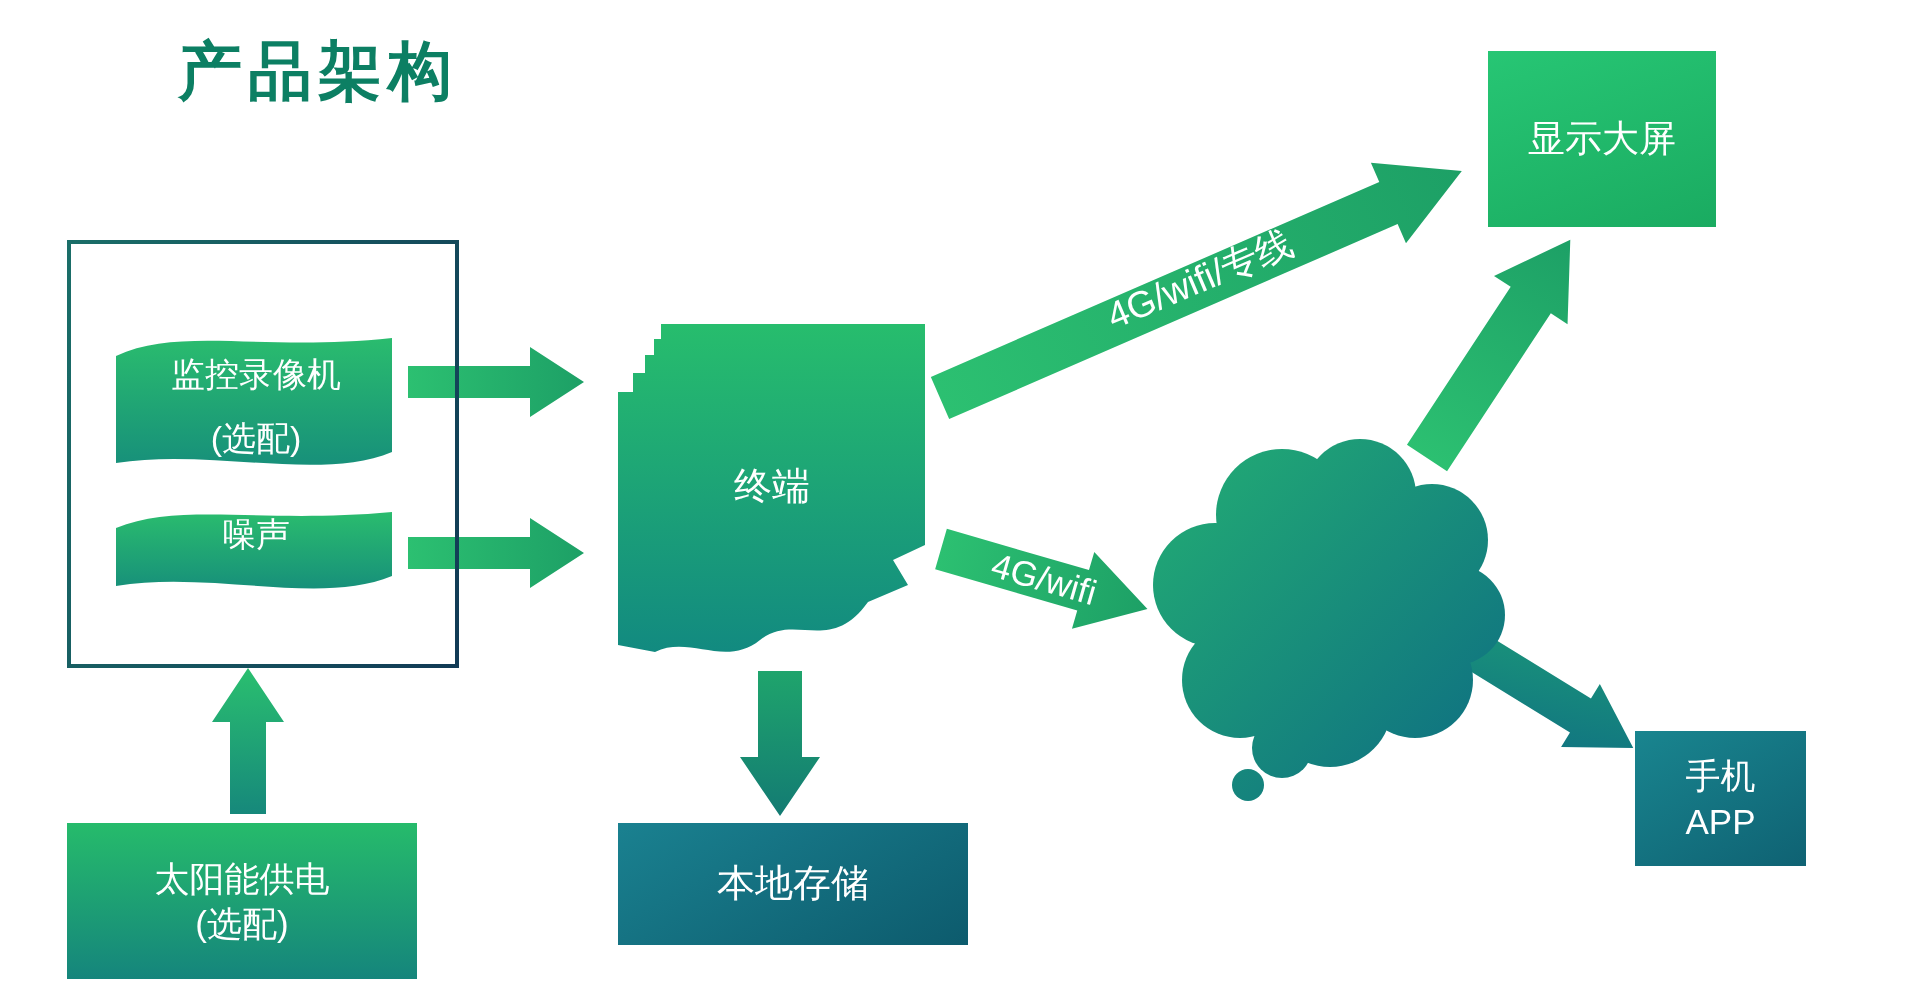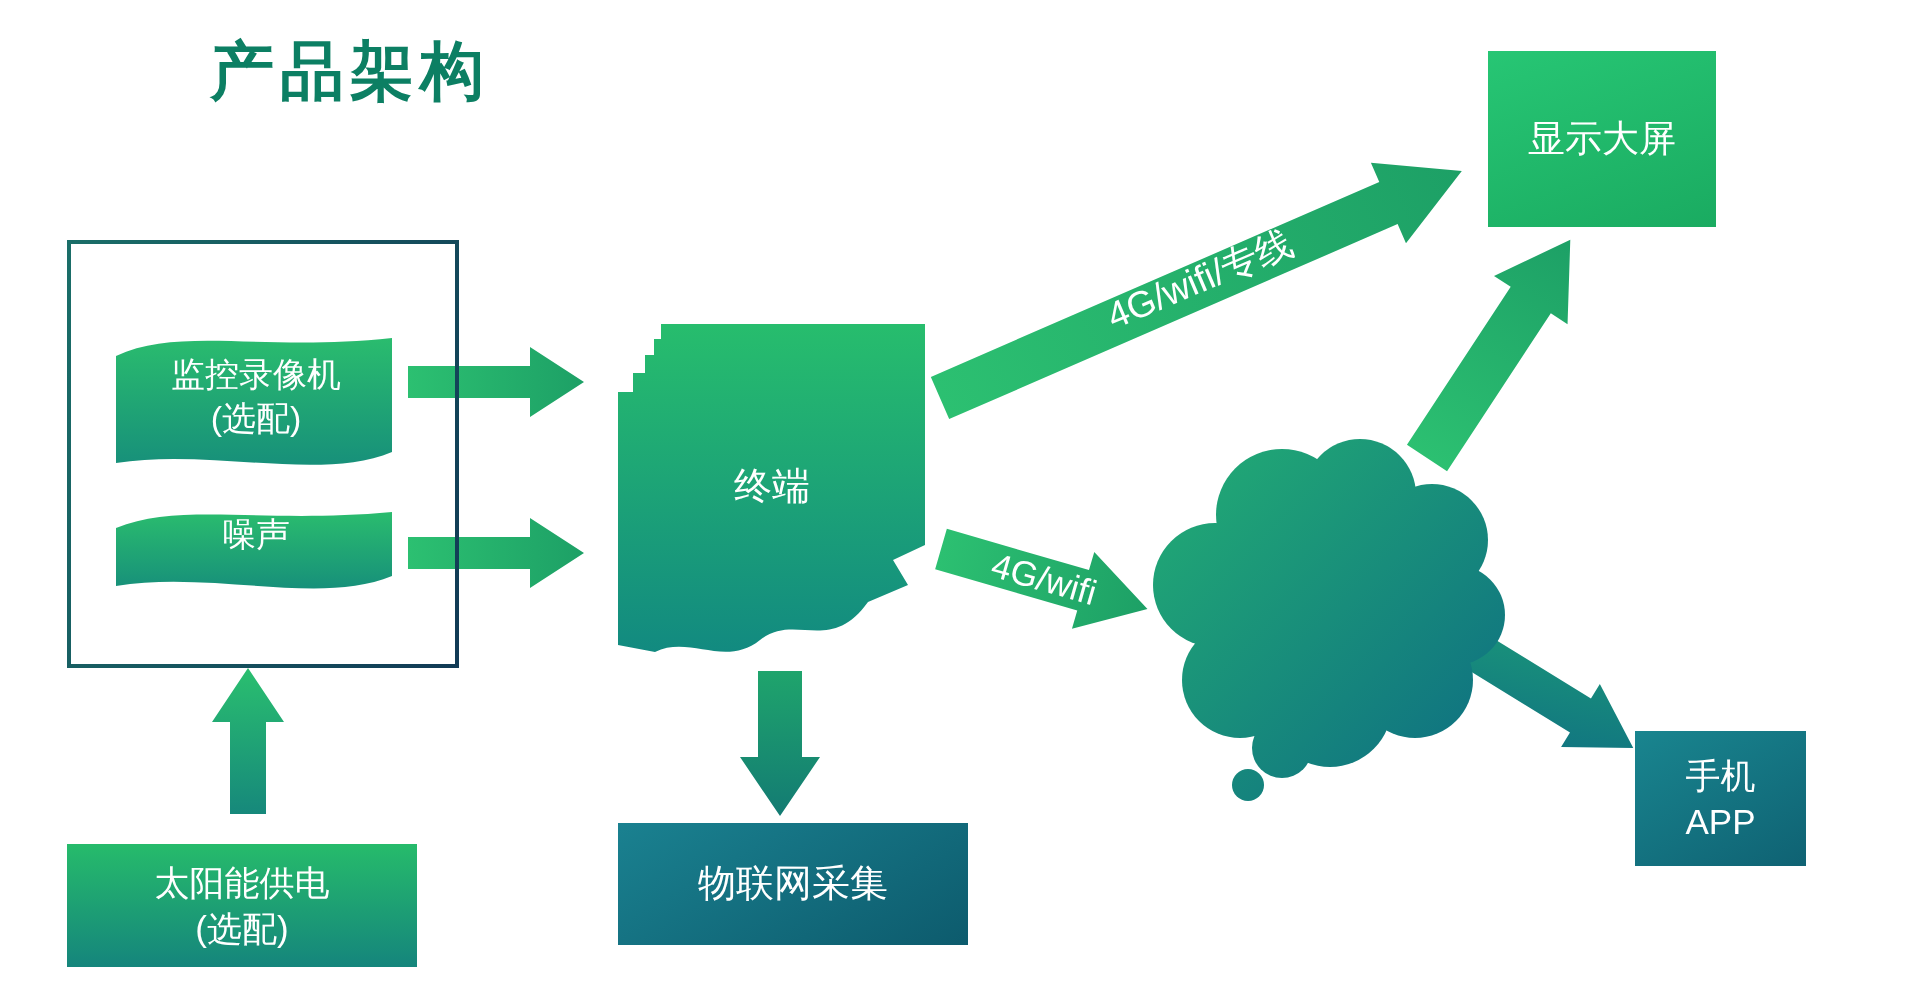"产品架构" .title { margin-left: 32px -> none }
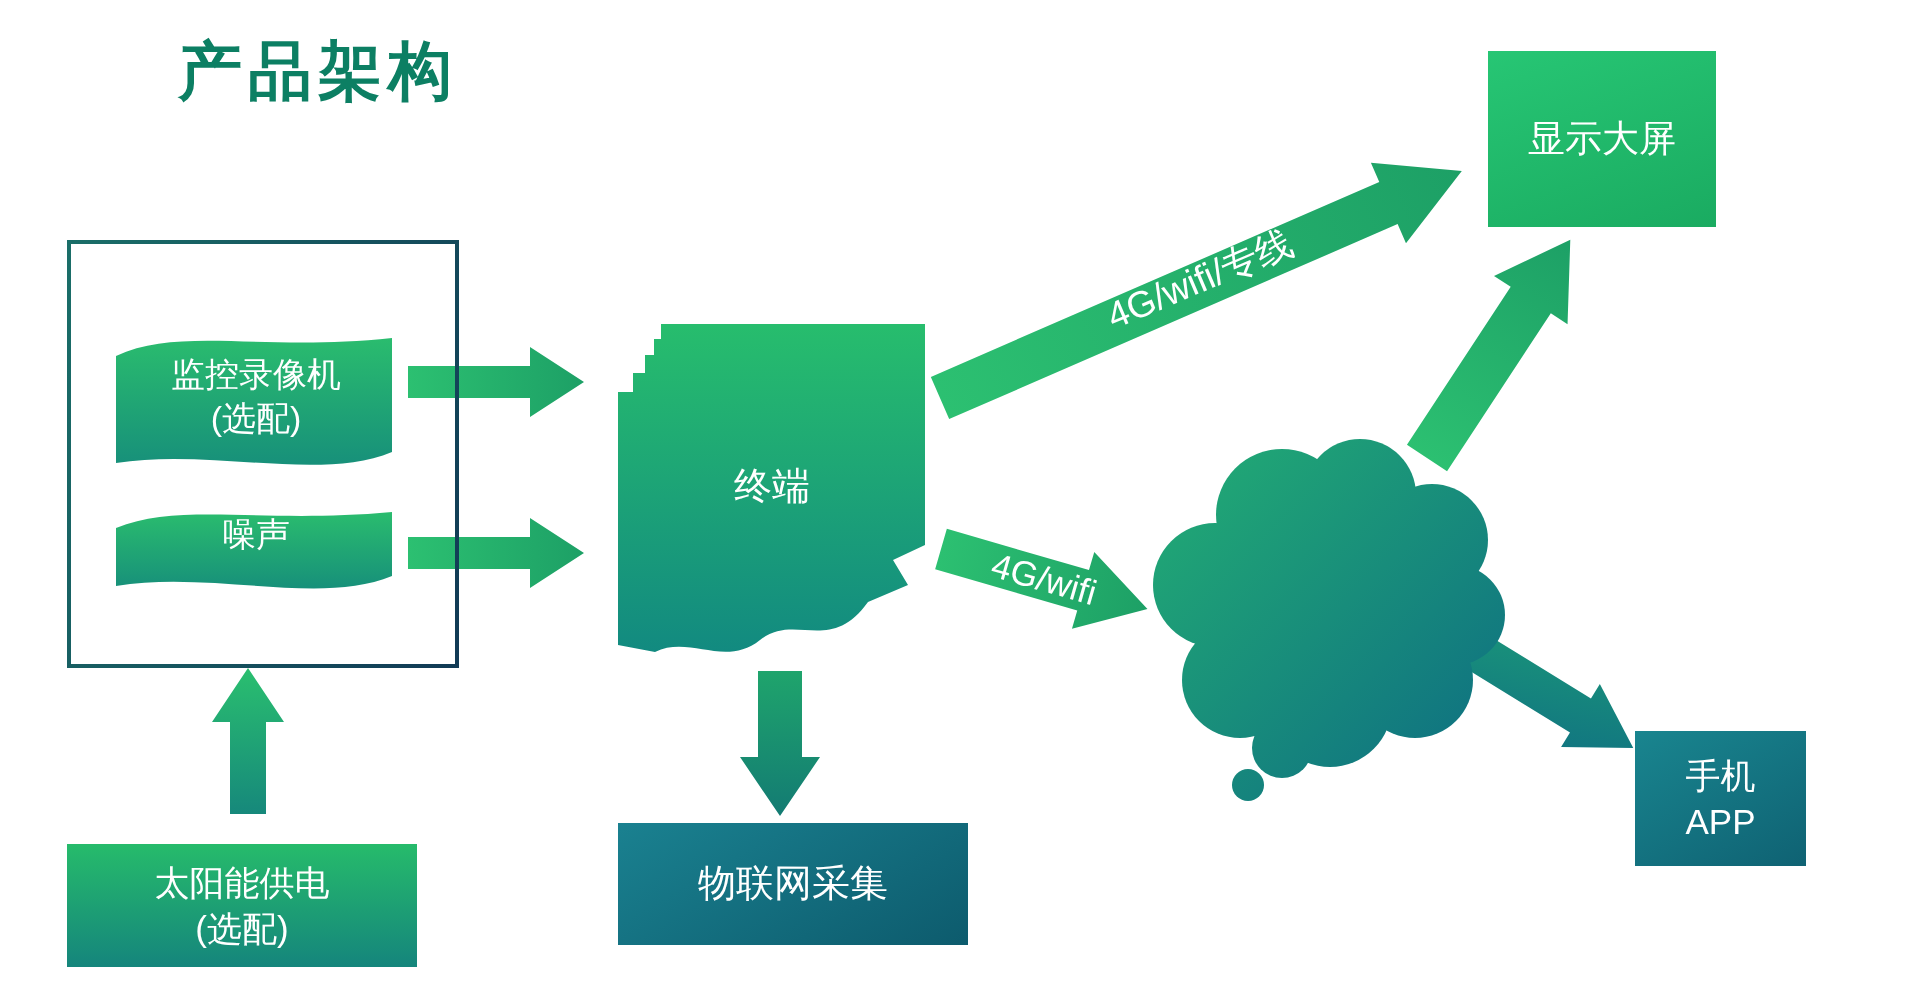"监控录像机" .node-label { justify-content: flex-start -> space-between }
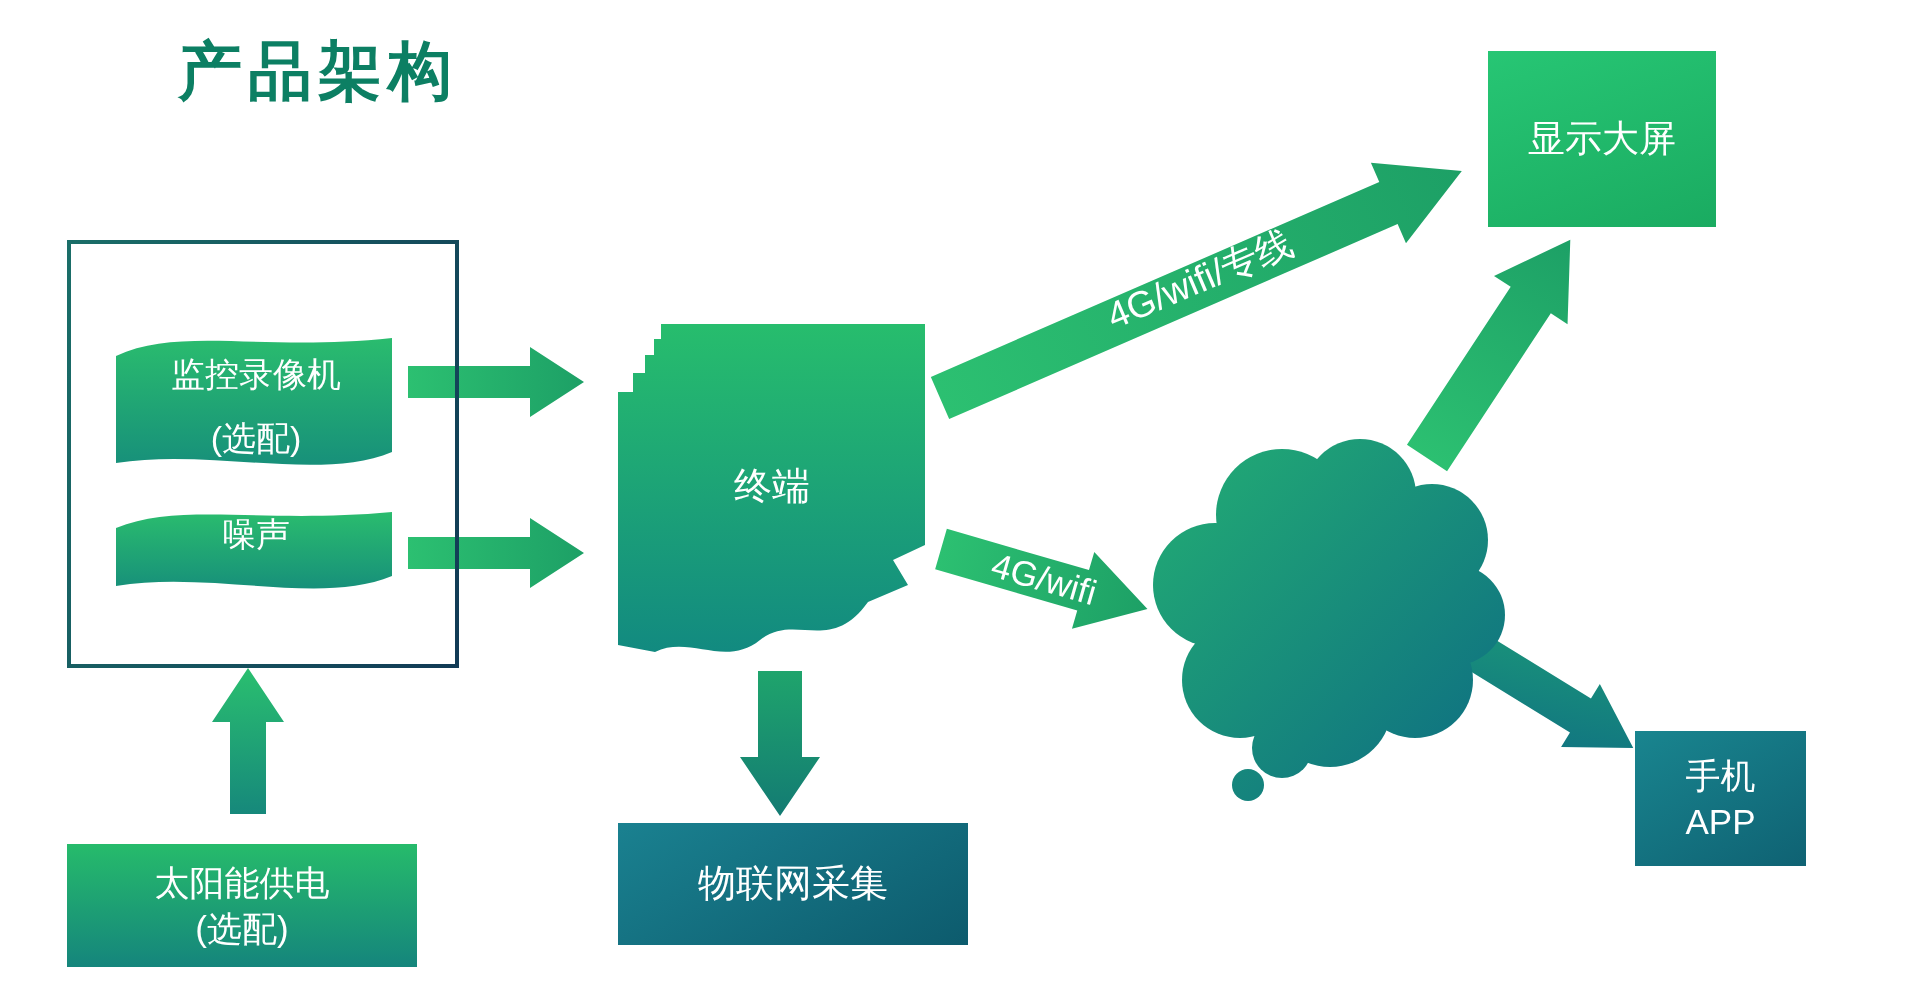"太阳能供电" .box-solar { height: 123px -> 156px; margin-top: 21px -> none }
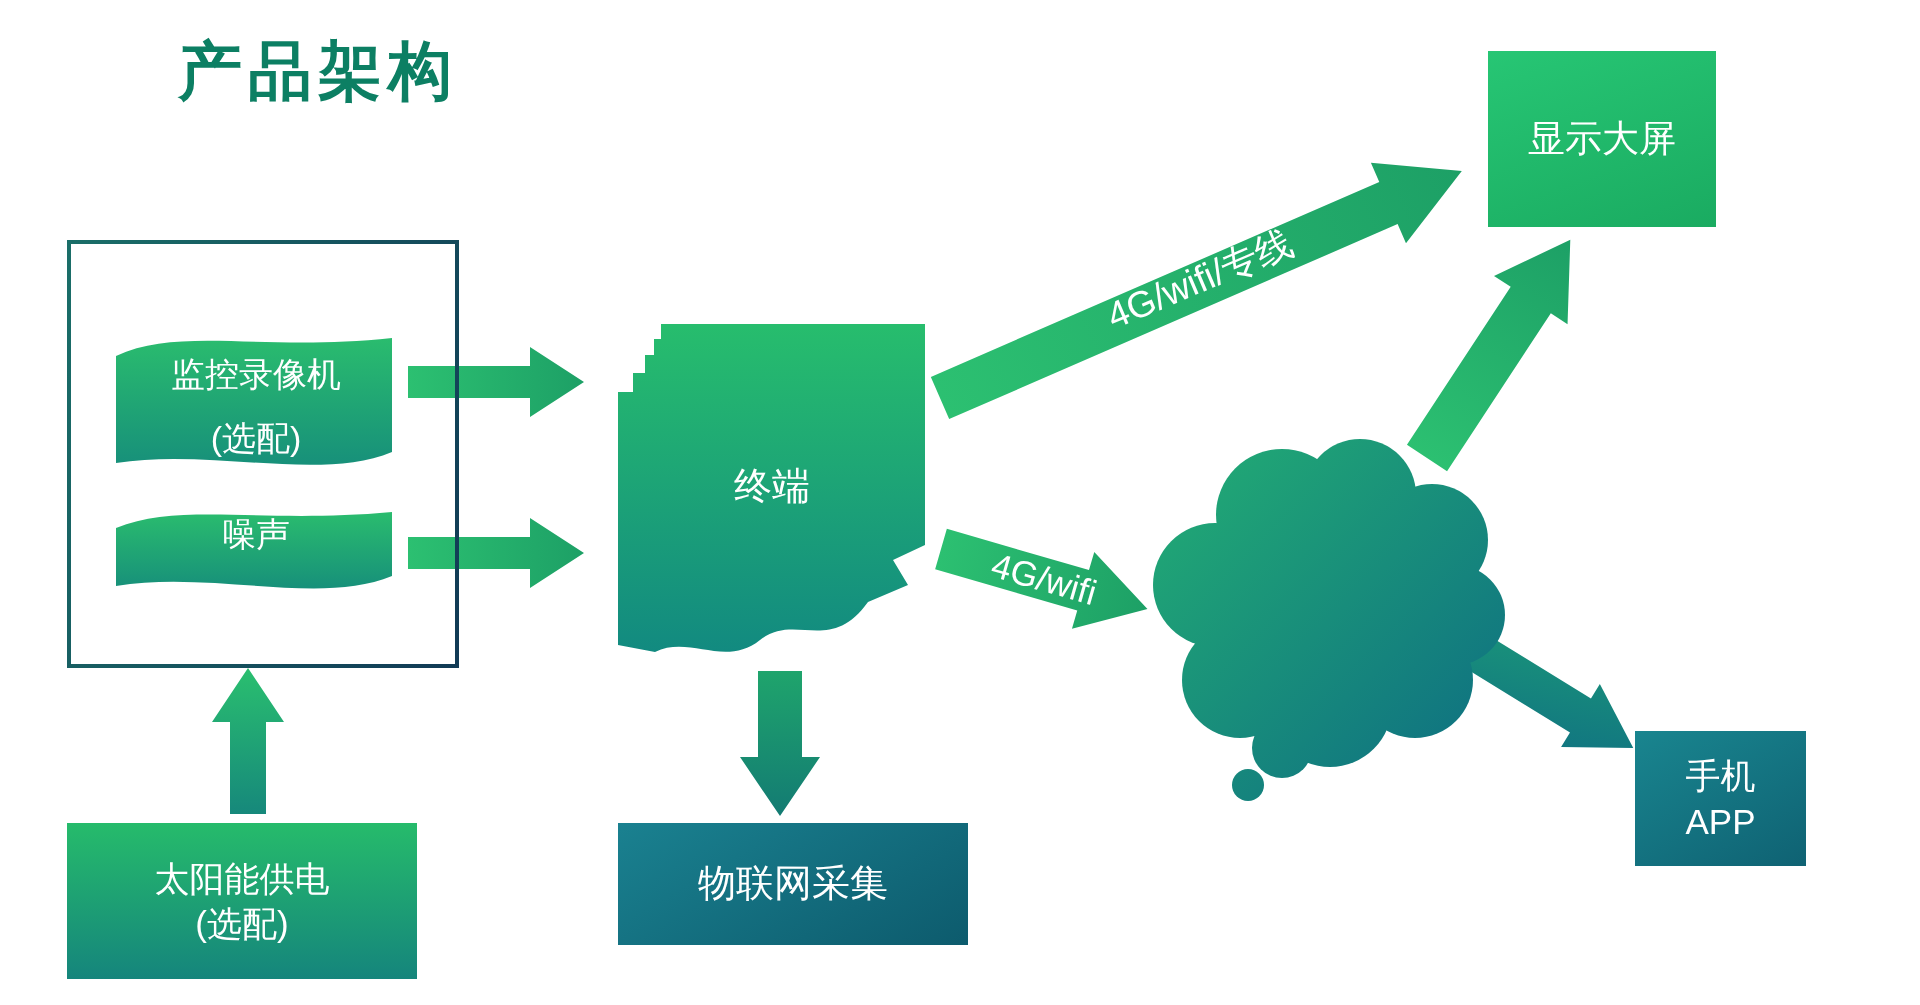"物联网采集" span { text: 物联网采集 -> 本地存储 }
